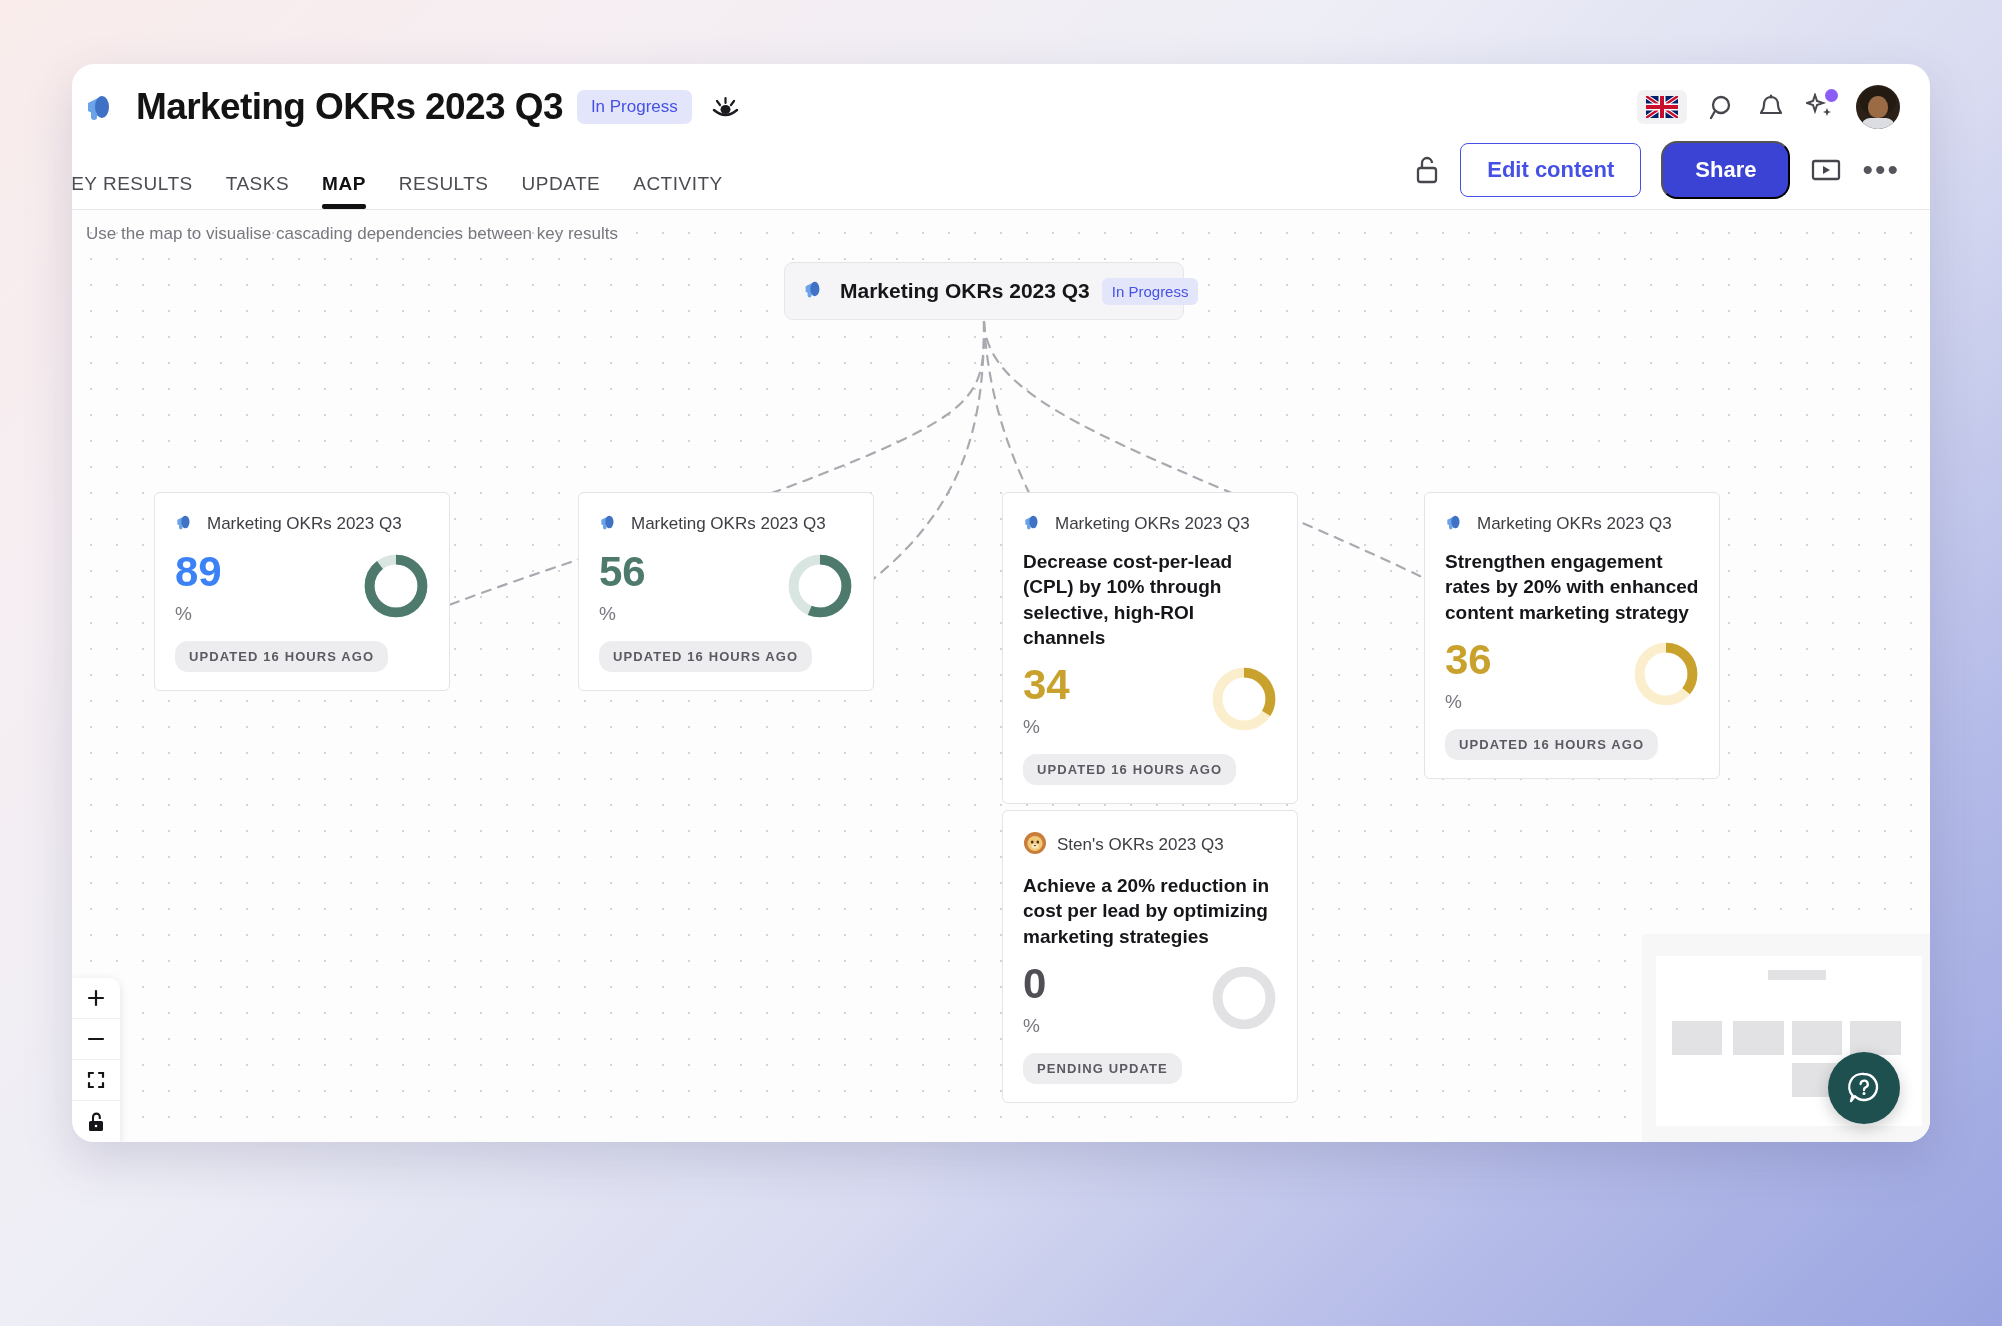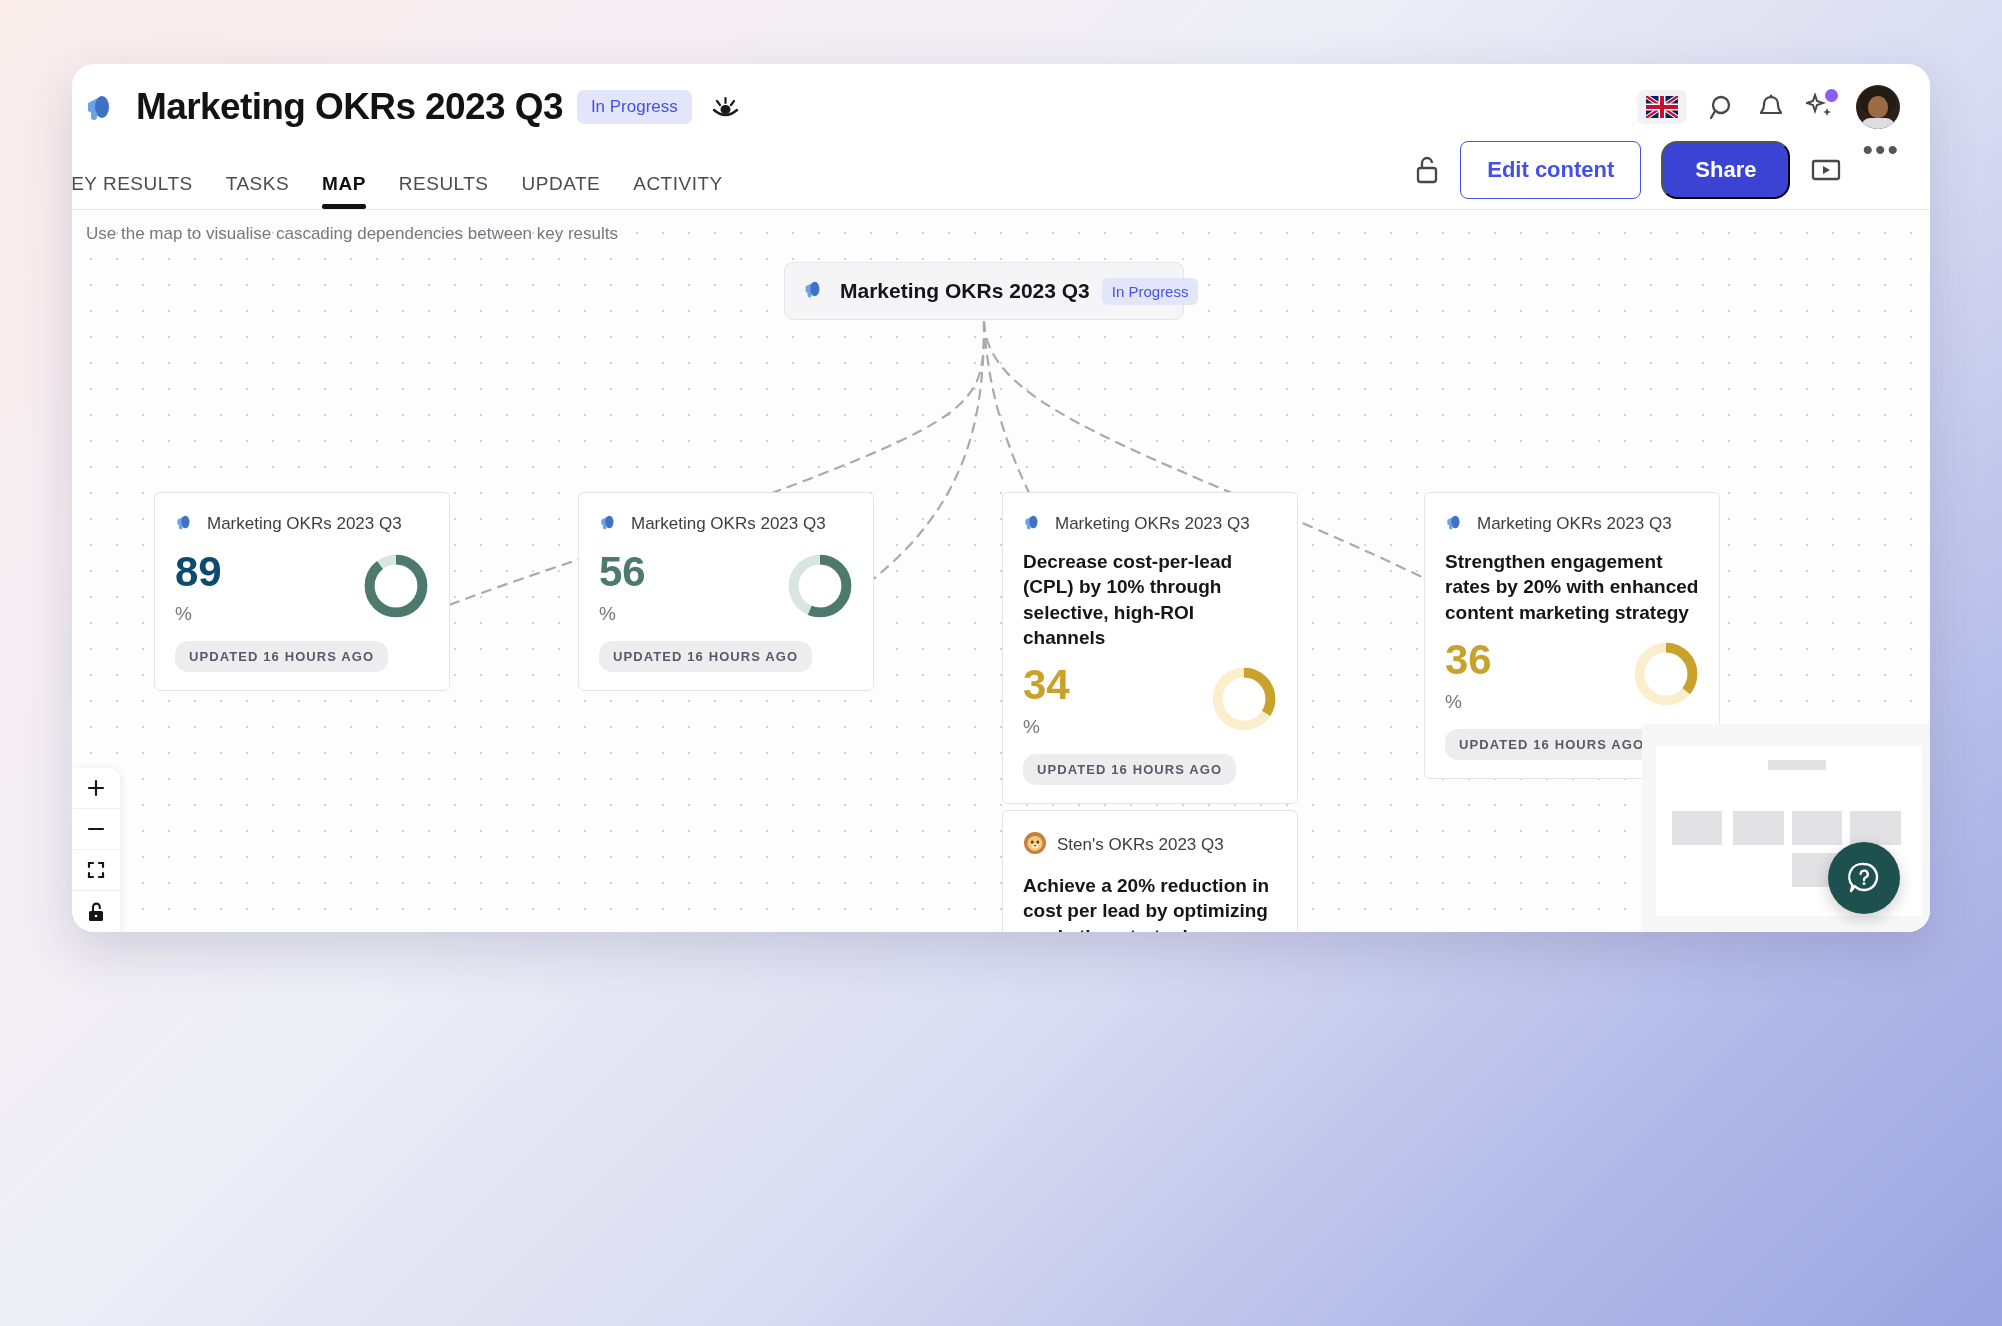"Marketing OKRs 2023 Q3" #app-window { height: 868px -> 1078px }
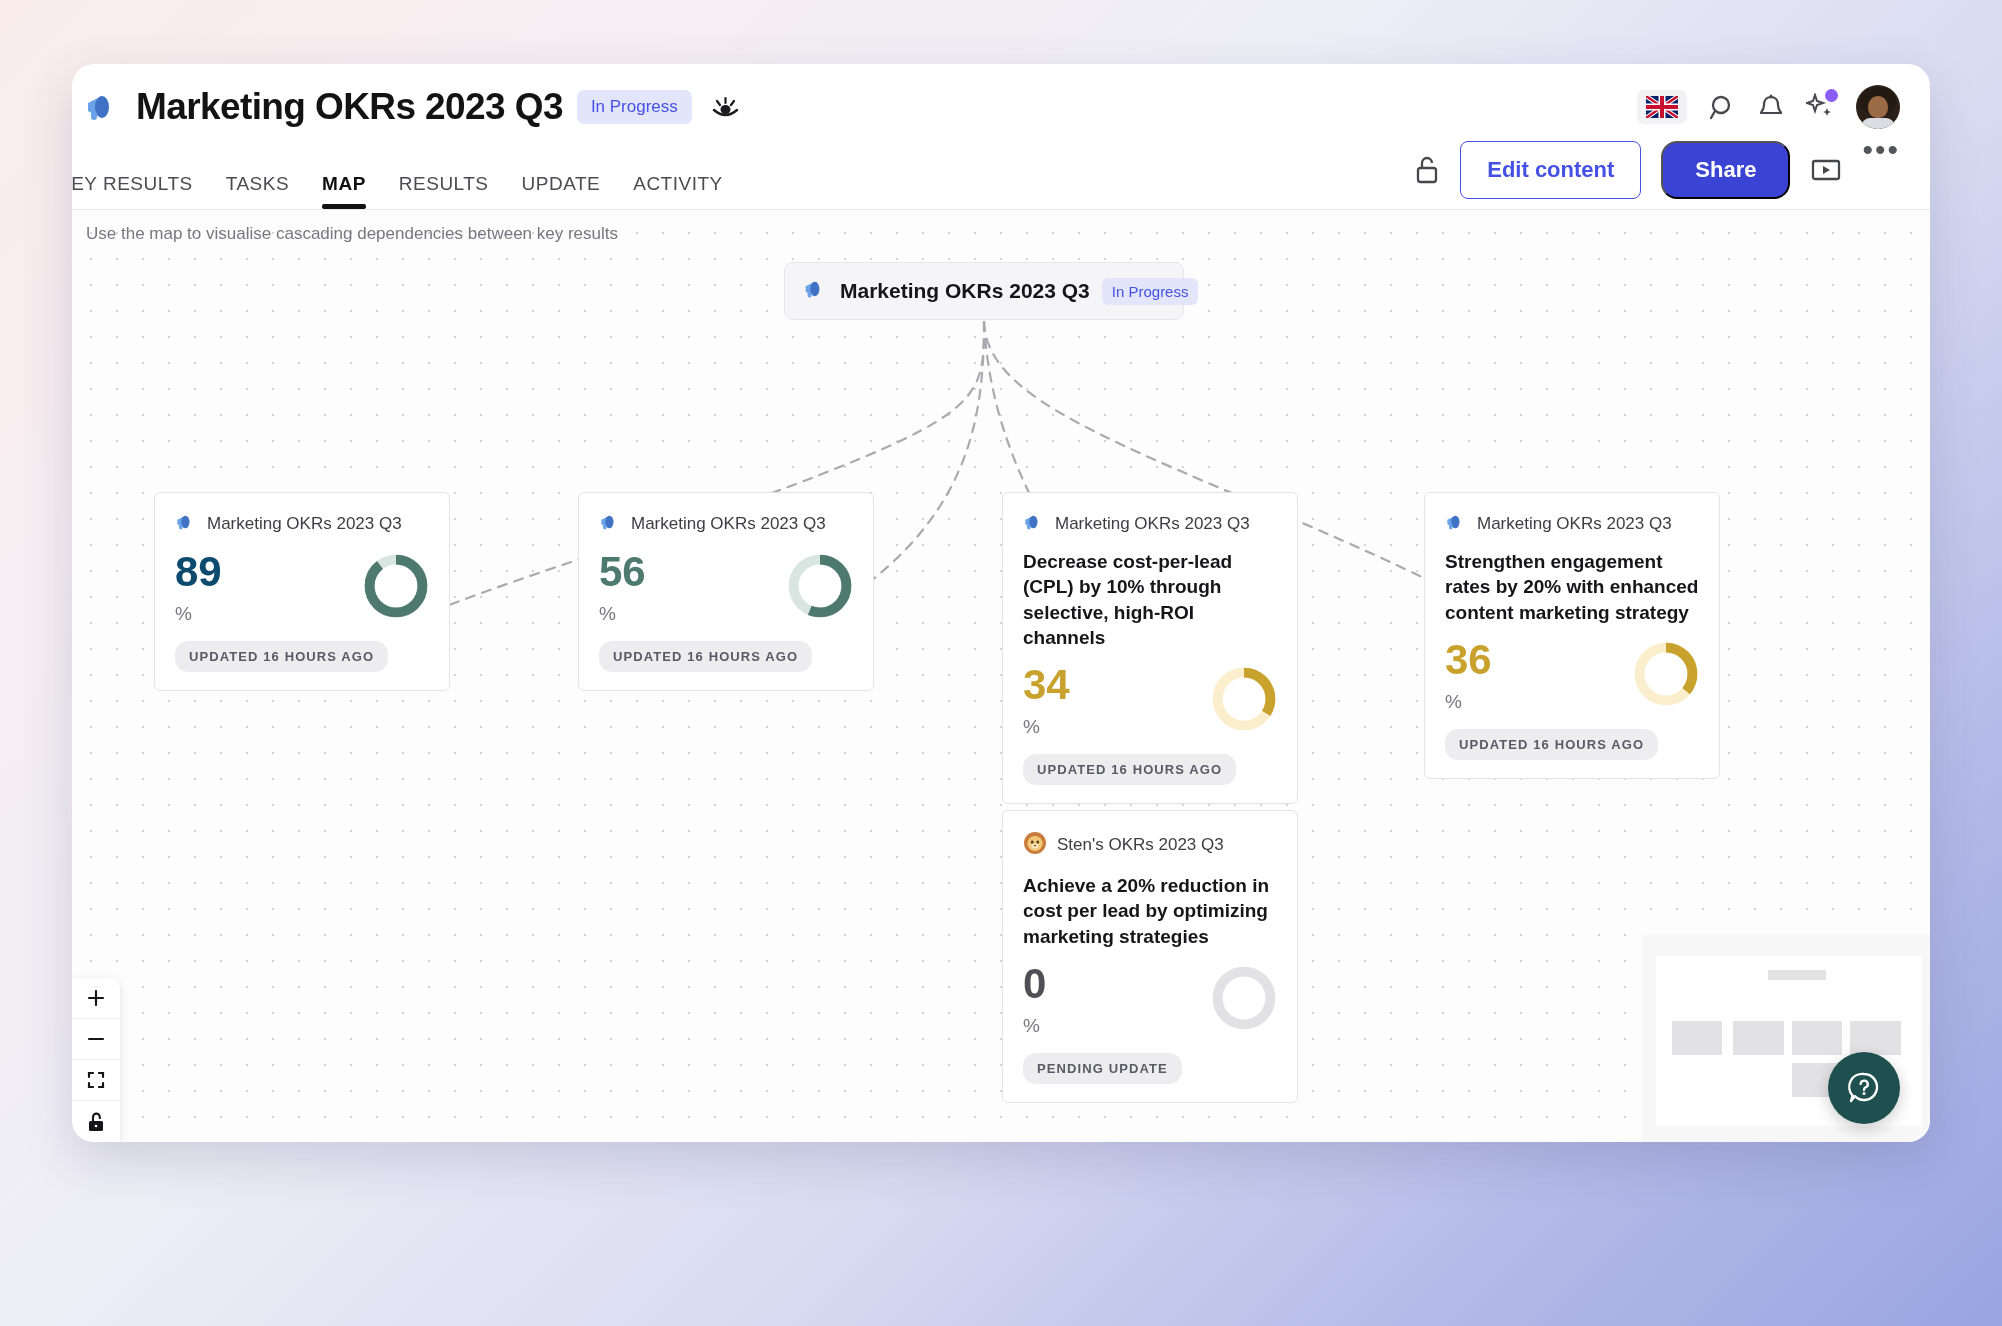"Edit content" .tabs-actions { align-items: none -> center }
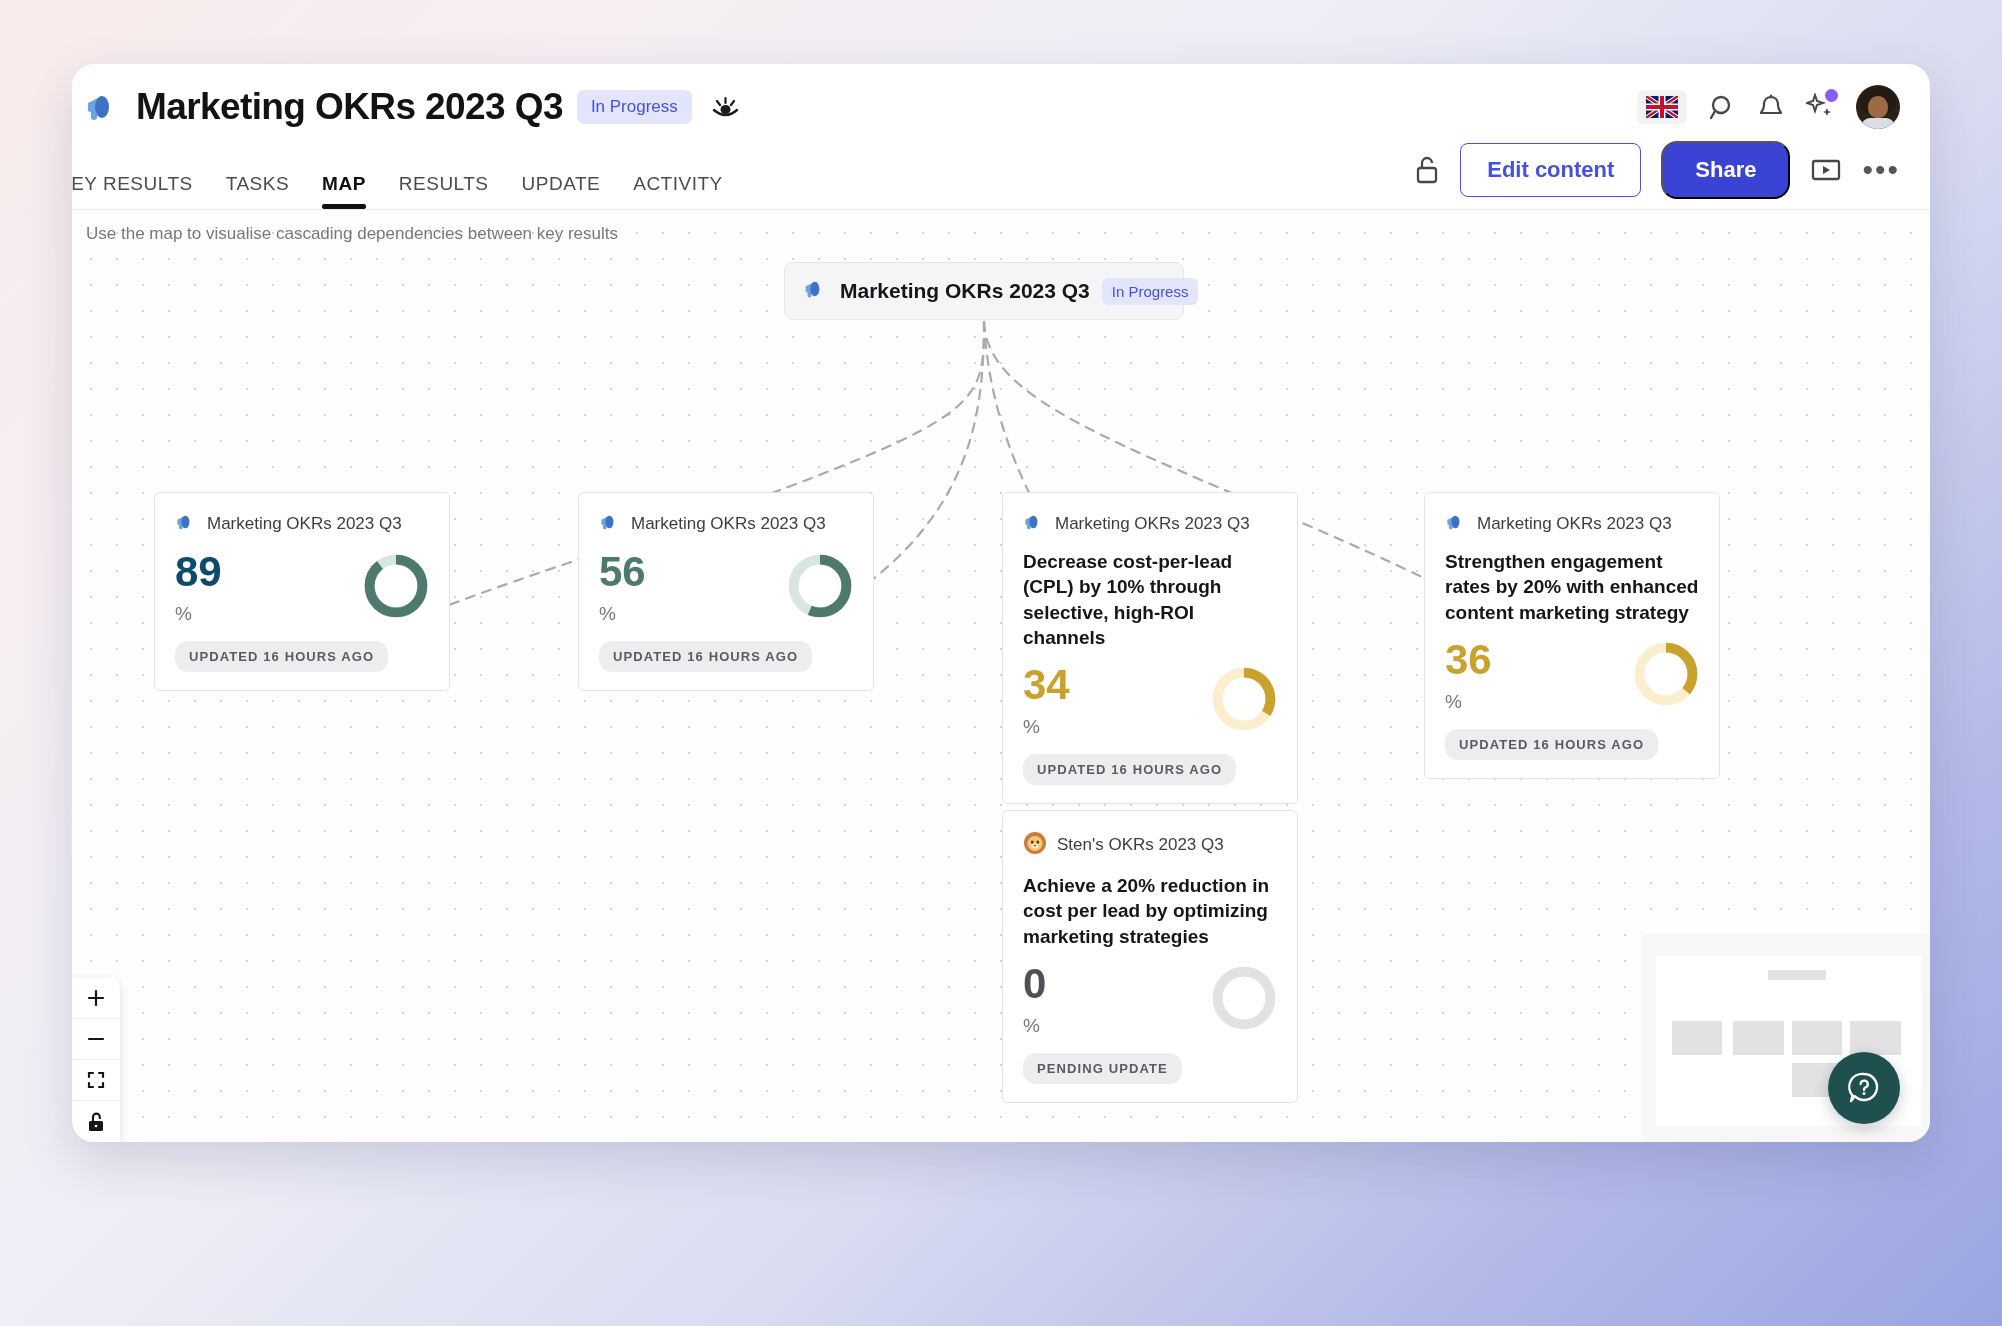"89" div.kr-value { color: #0c4a6e -> #3b82f6 }
